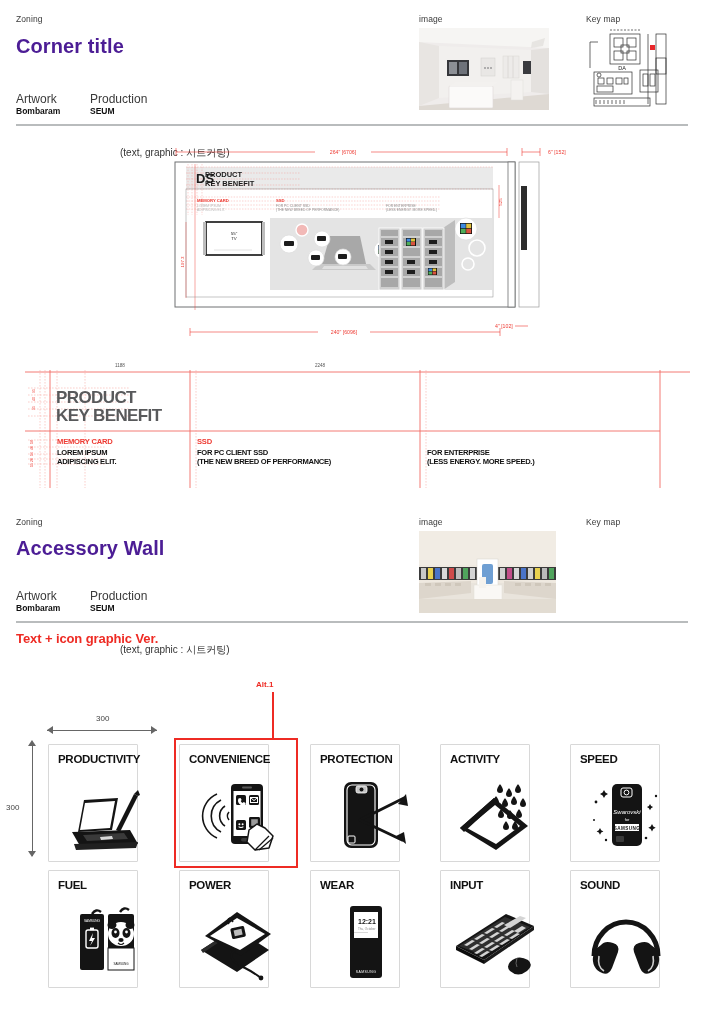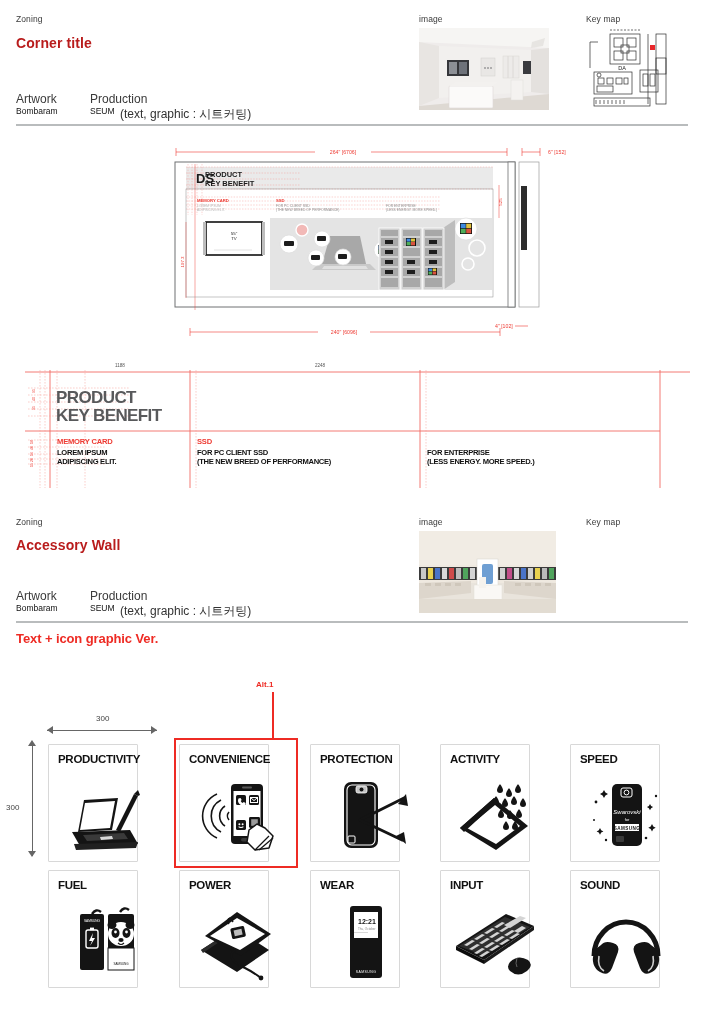"Corner title" .hdr-title { color: #b91c1c -> #4c1d95; font-size: 14px -> 20px }
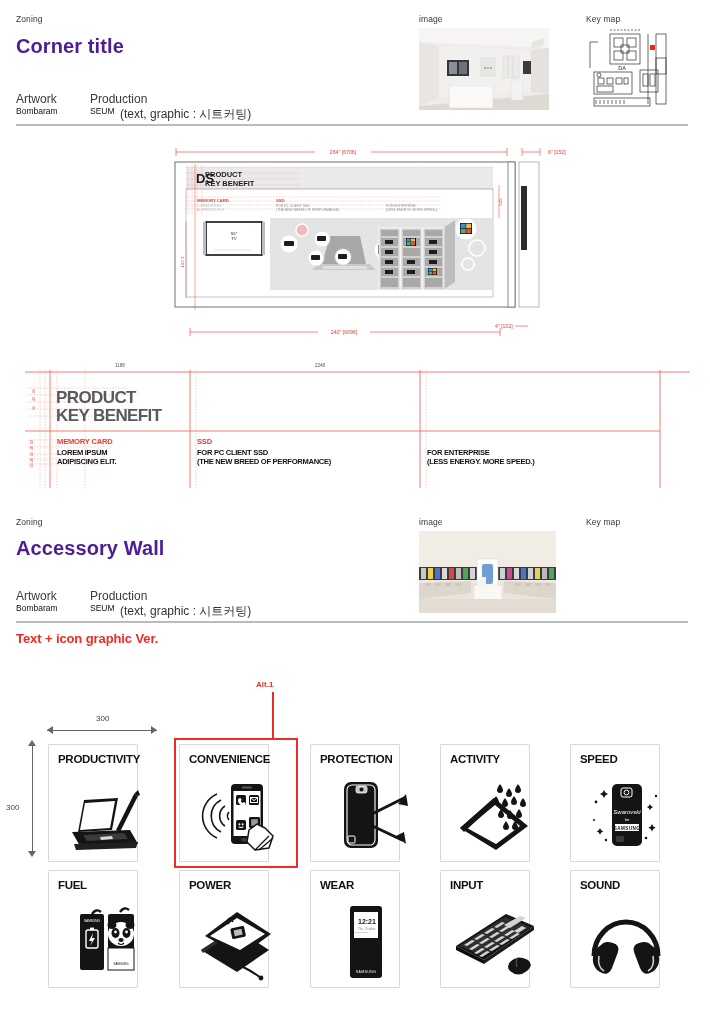"Bombaram" .meta-col-value { font-weight: 400 -> 700 }
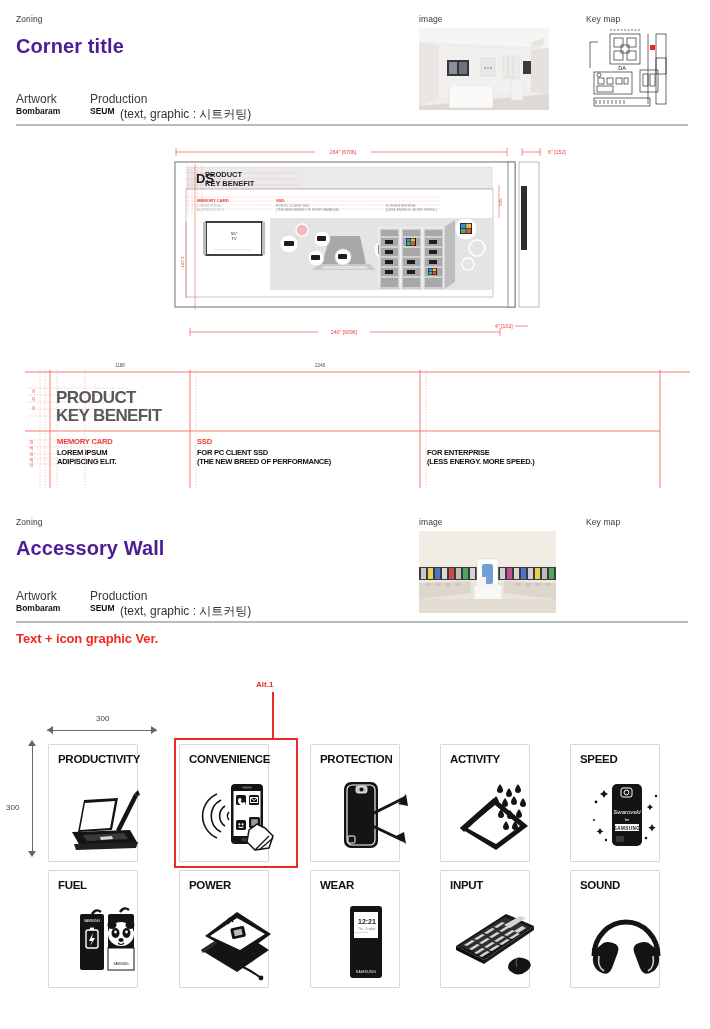"(text, graphic : 시트커팅)" .meta-note { font-size: 12px -> 10px; margin-top: none -> 40px }
